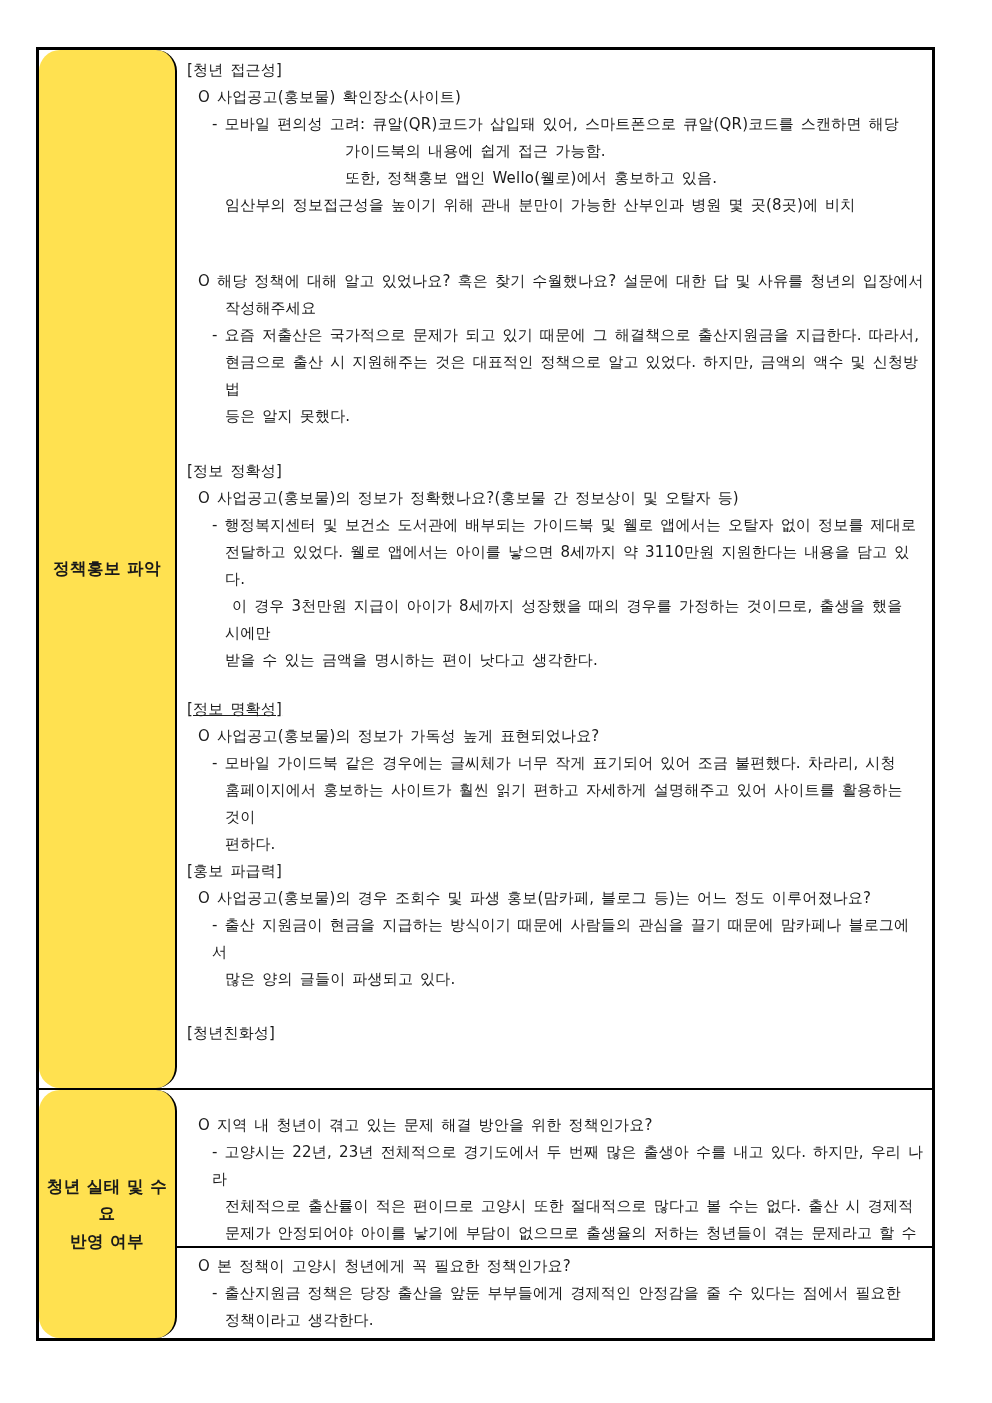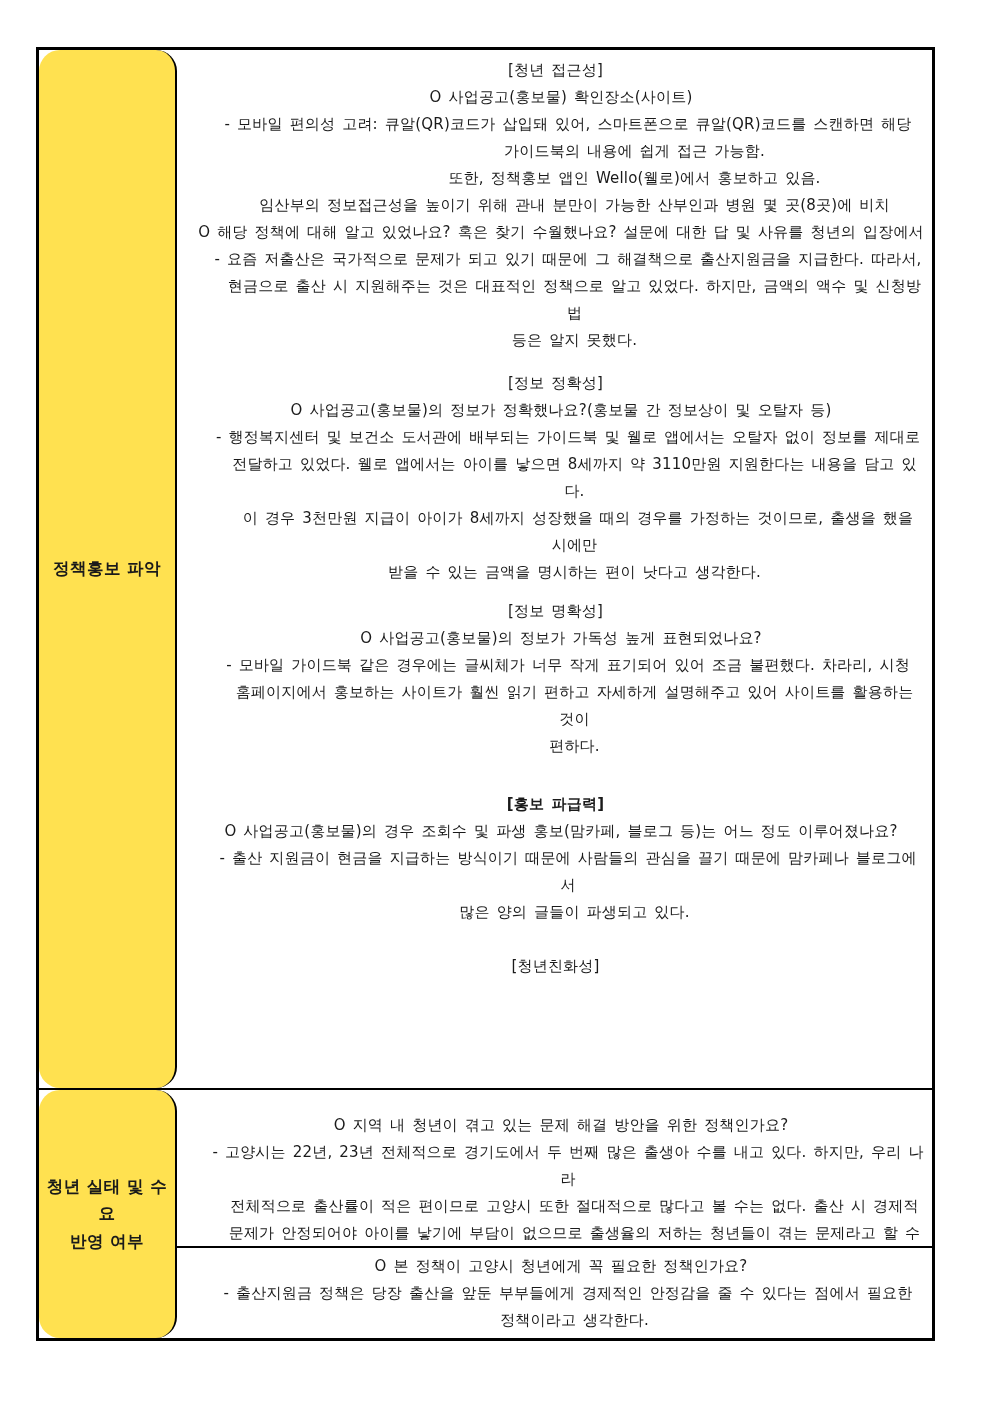"[청년 접근성]" .content-col { text-align: center -> none }
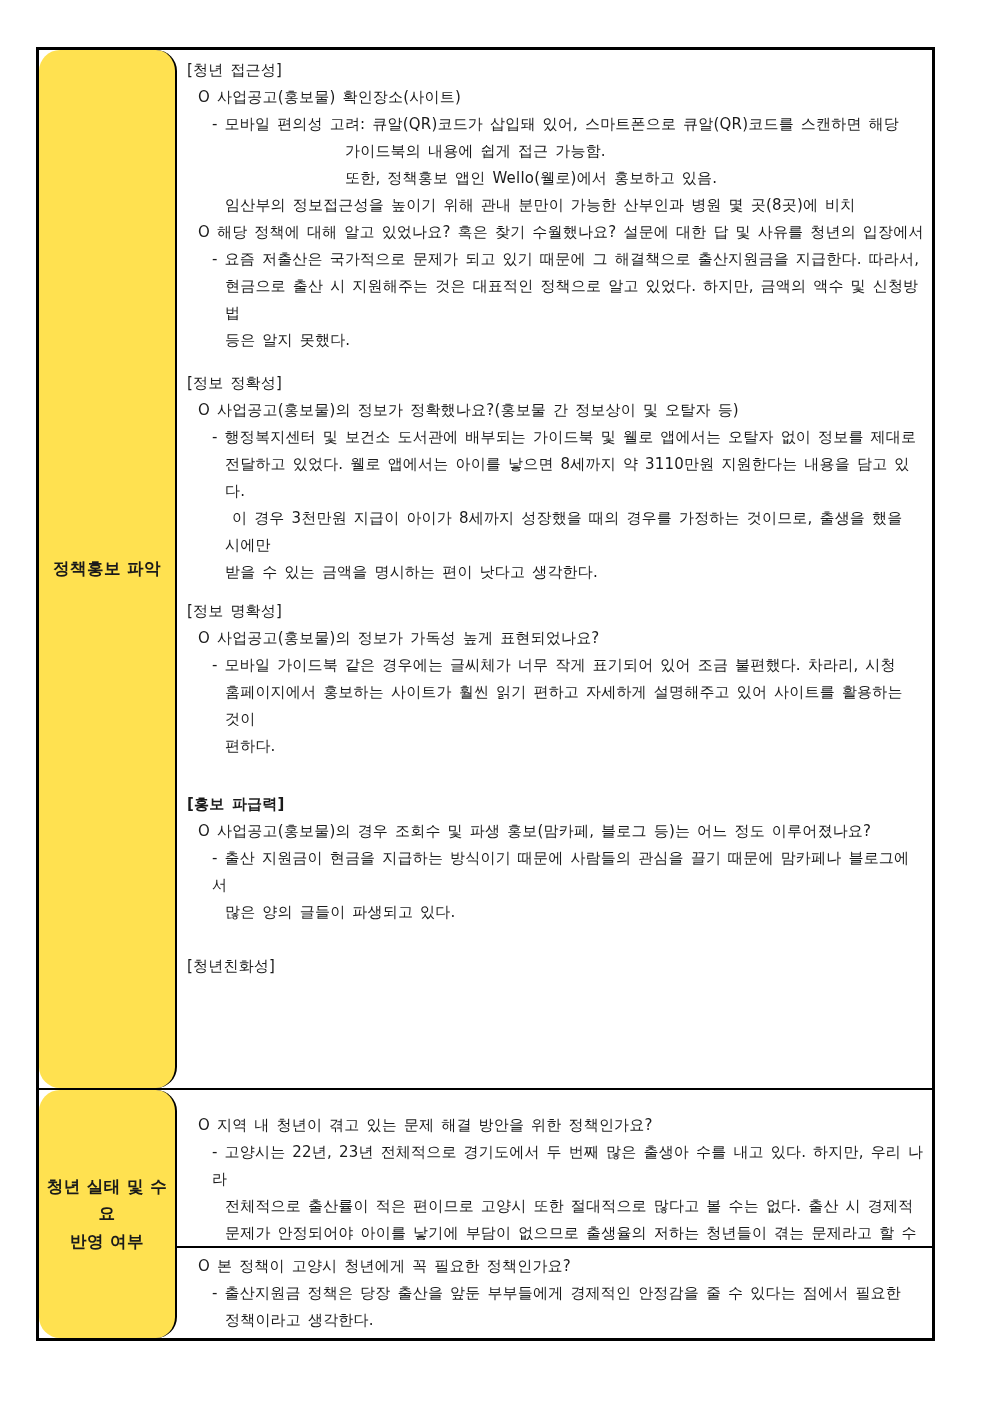"O 해당 정책에 대해 알고" div.line { margin-top: none -> 49px }
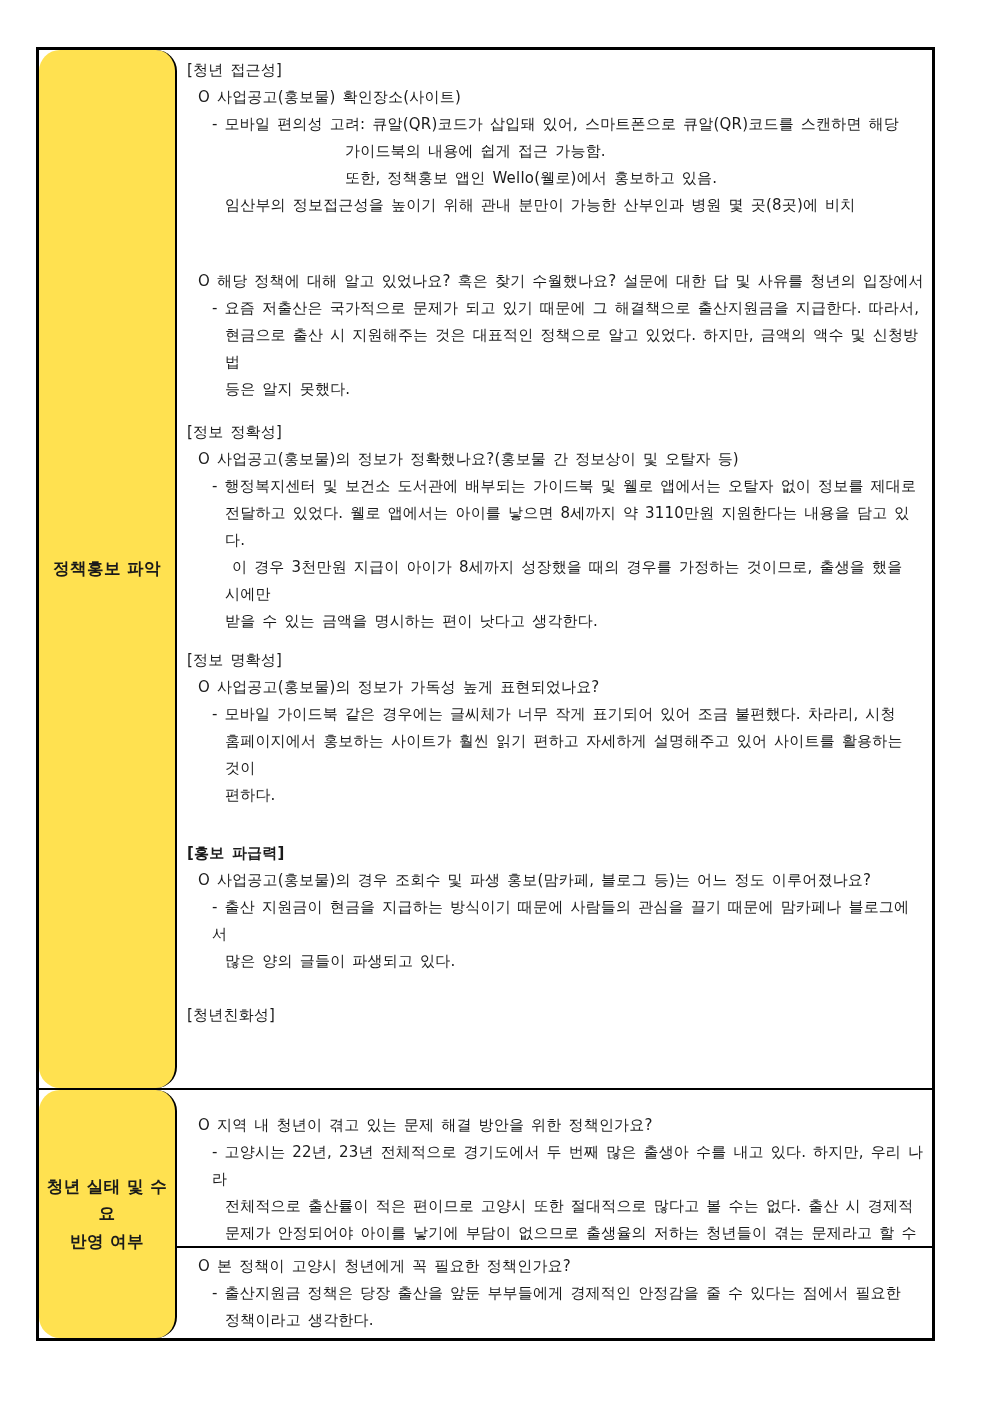"작성해주세요" div.line { html: none -> <div>작성해주세요</div> }
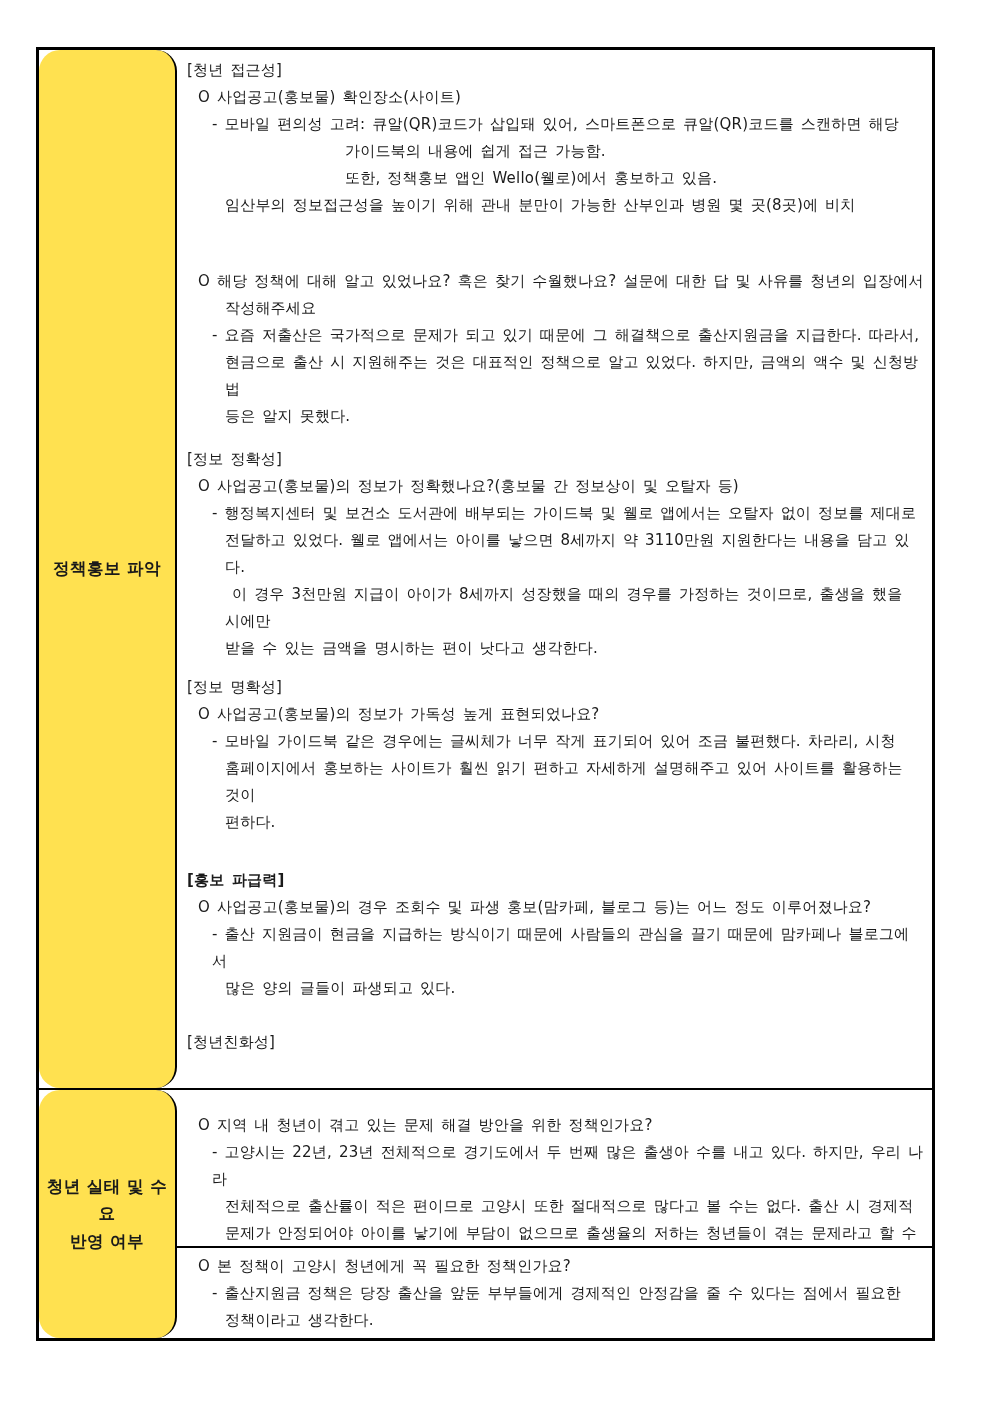"[정보 정확성]" div.line { margin-top: 16px -> 28px }
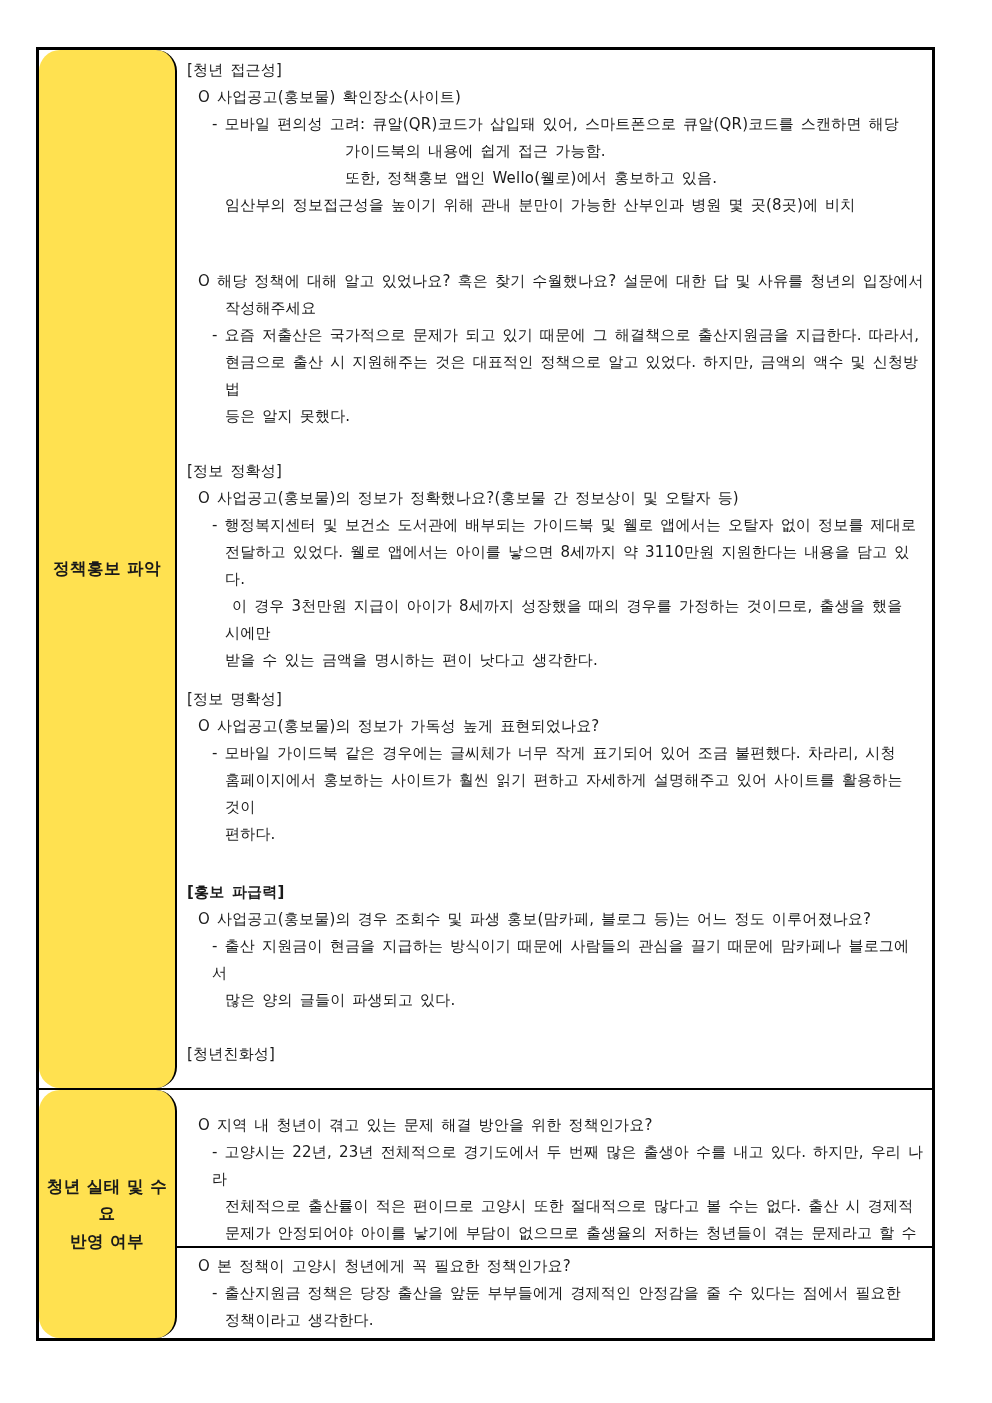"[정보 명확성]" div.line { margin-top: 12px -> 22px; text-decoration: none -> underline }
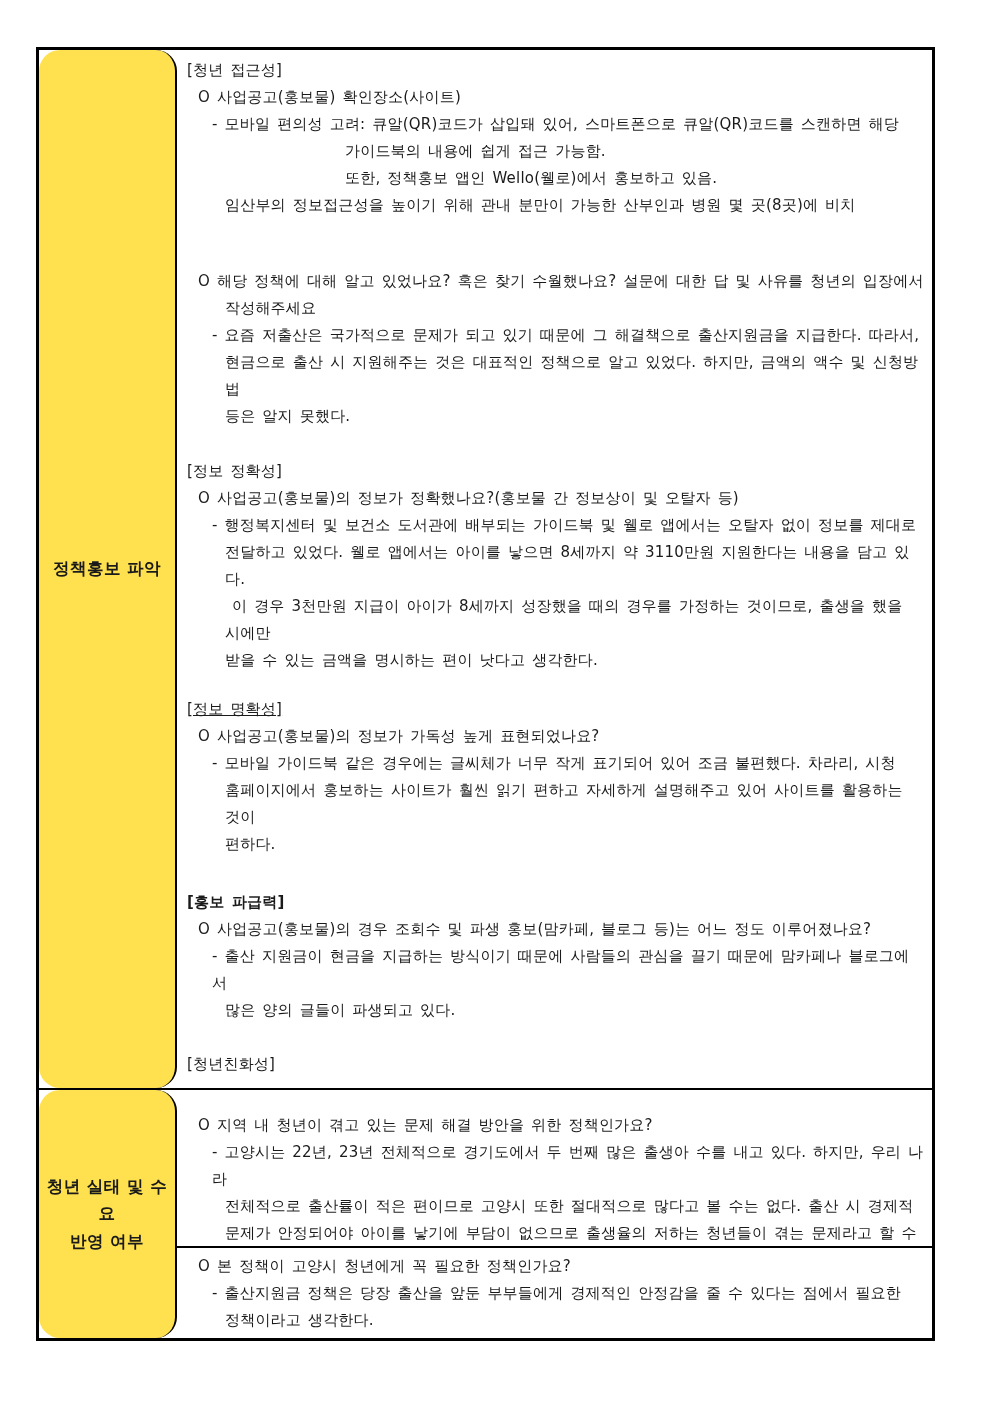"[홍보 파급력]" div.line { font-weight: bold -> none; margin-top: 31px -> none }
